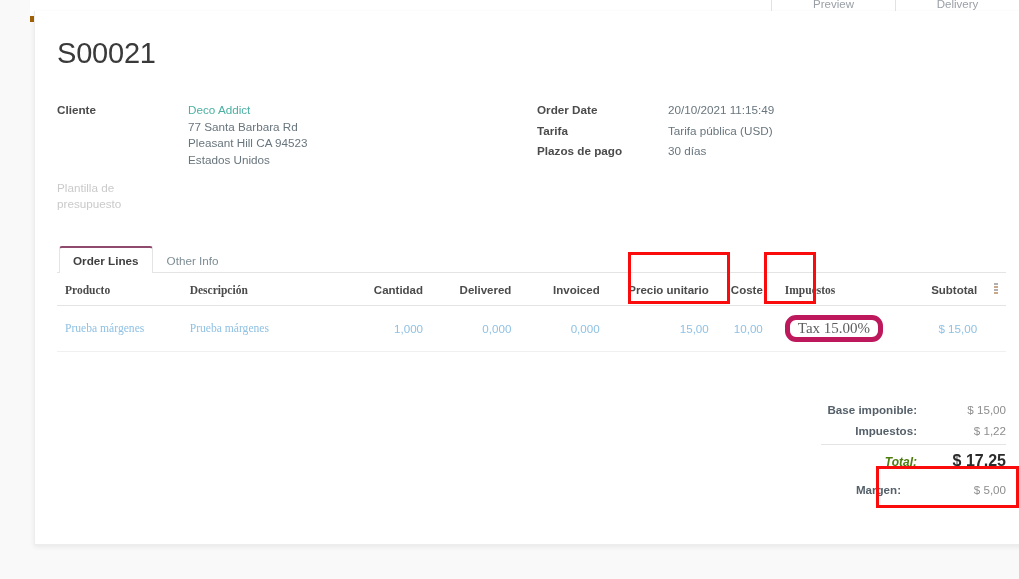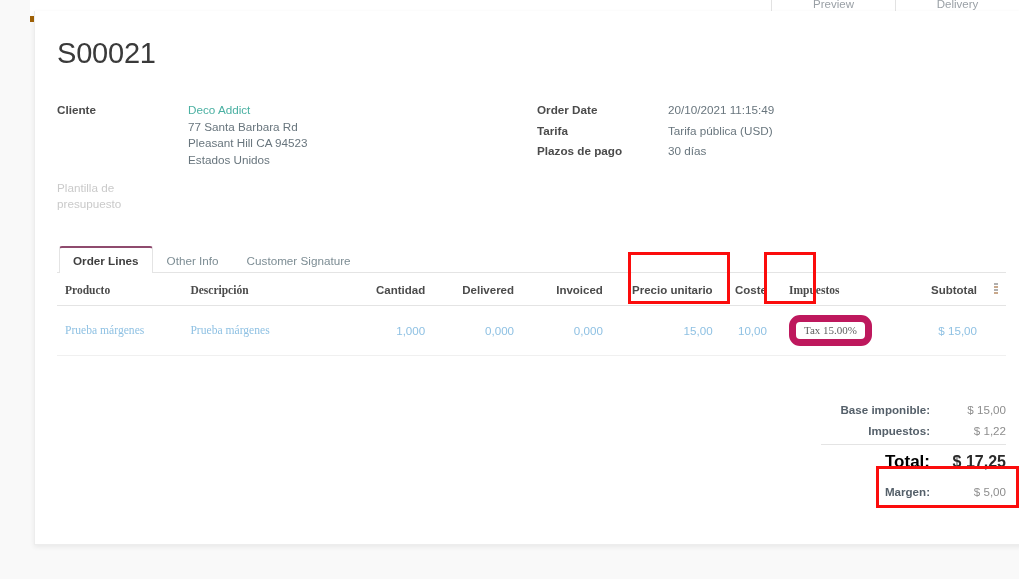"Customer Signature" div.tab { html: <div>Customer Signature</div> -> none }
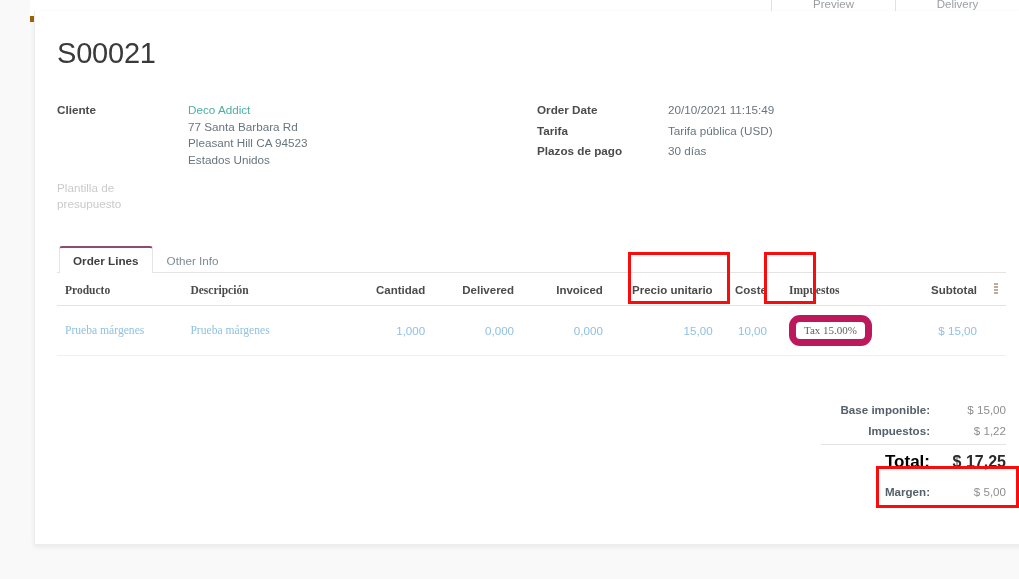"Tax 15.00%" .tax-pill { border: 7px solid #be185d -> 5px solid #be185d; font-size: 11px -> 15px }
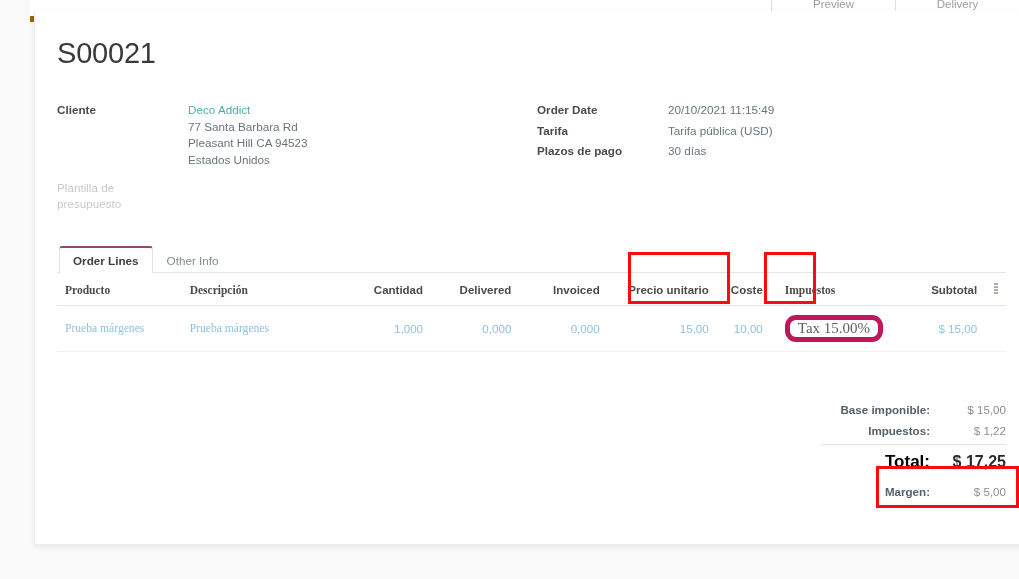"Base imponible:" .tot-label { margin-right: 20px -> 33px }
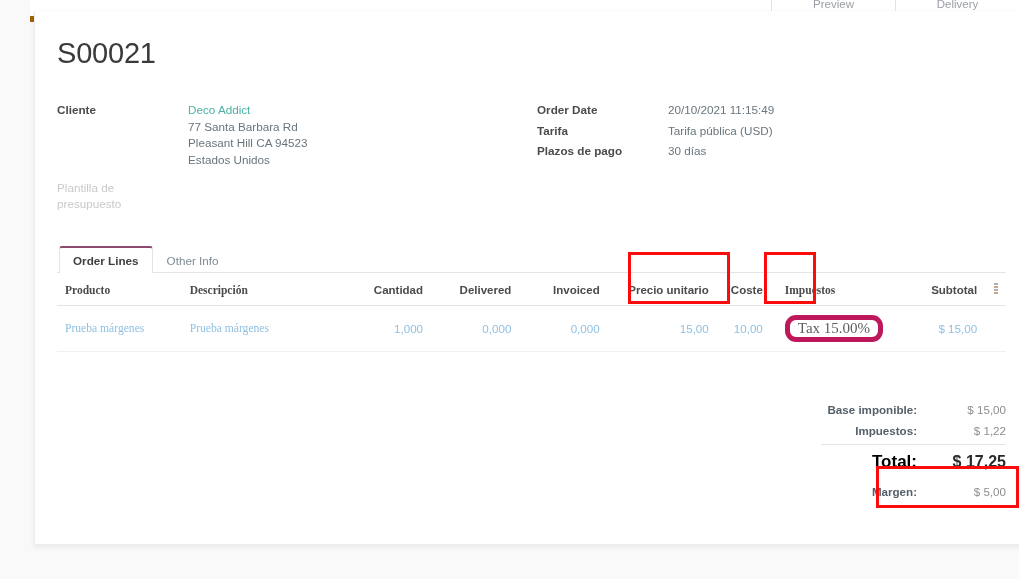"Total:" .tot-row.total .tot-label { color: #000000 -> #4d7c0f; font-size: 17px -> 12px; font-style: none -> italic }
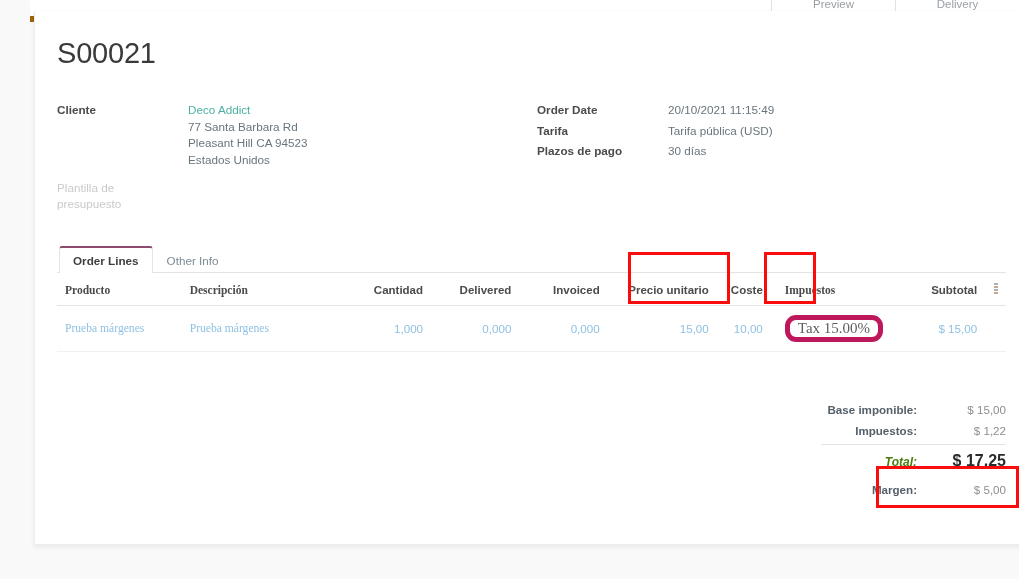"Margen:" .tot-row.margen { gap: none -> 16px }
